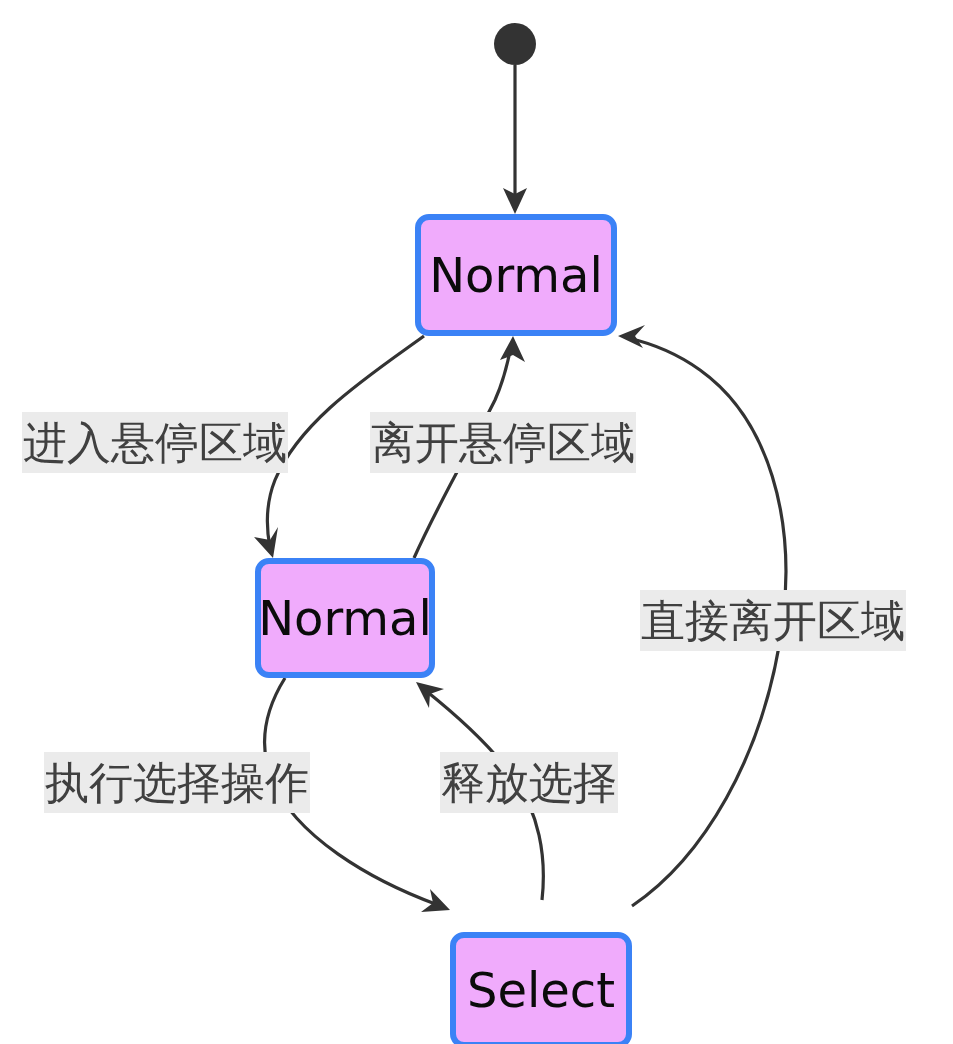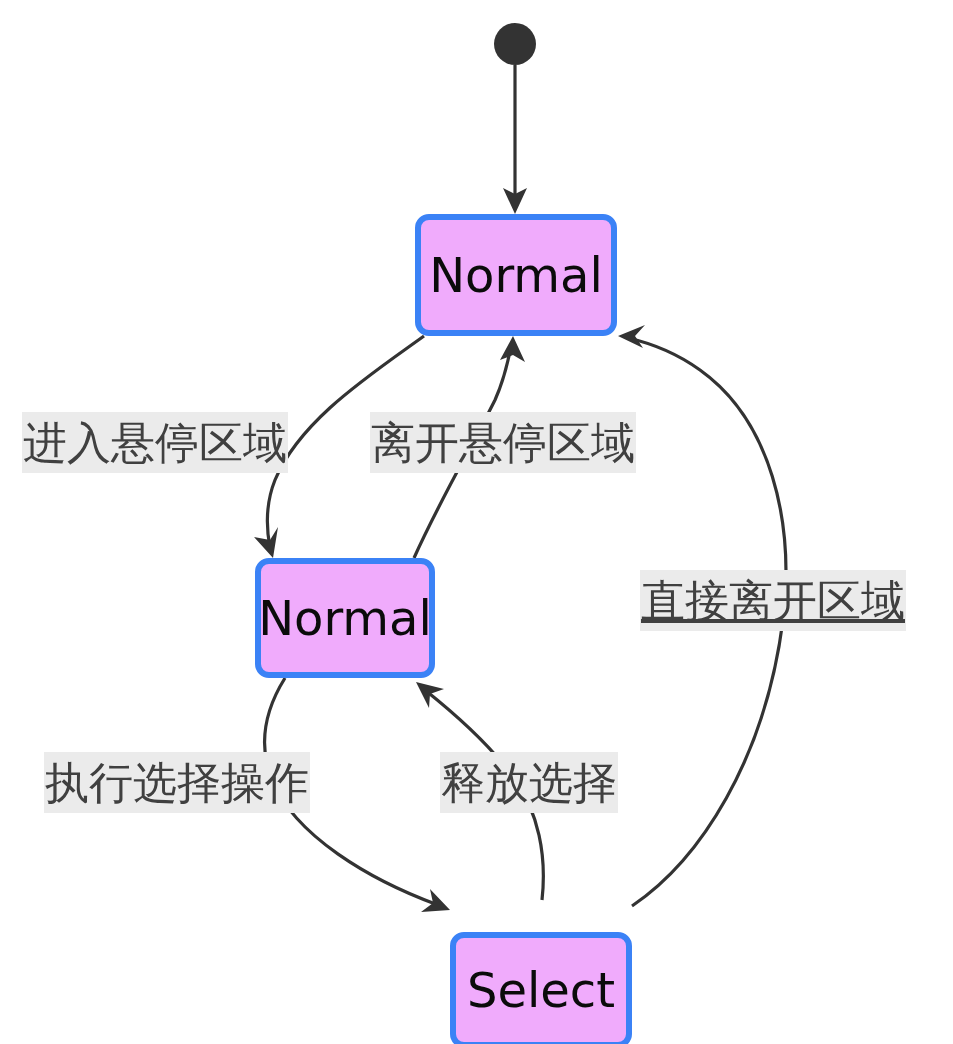"直接离开区域" div.edge-label { text-decoration: underline -> none; top: 570px -> 590px }
